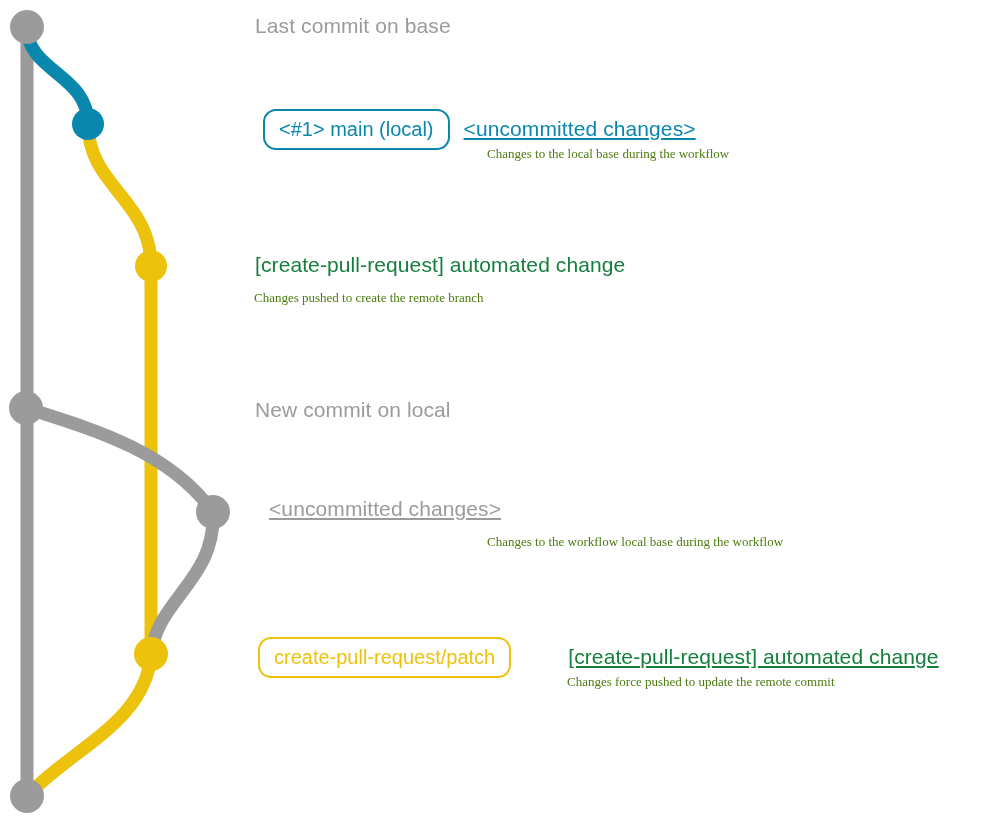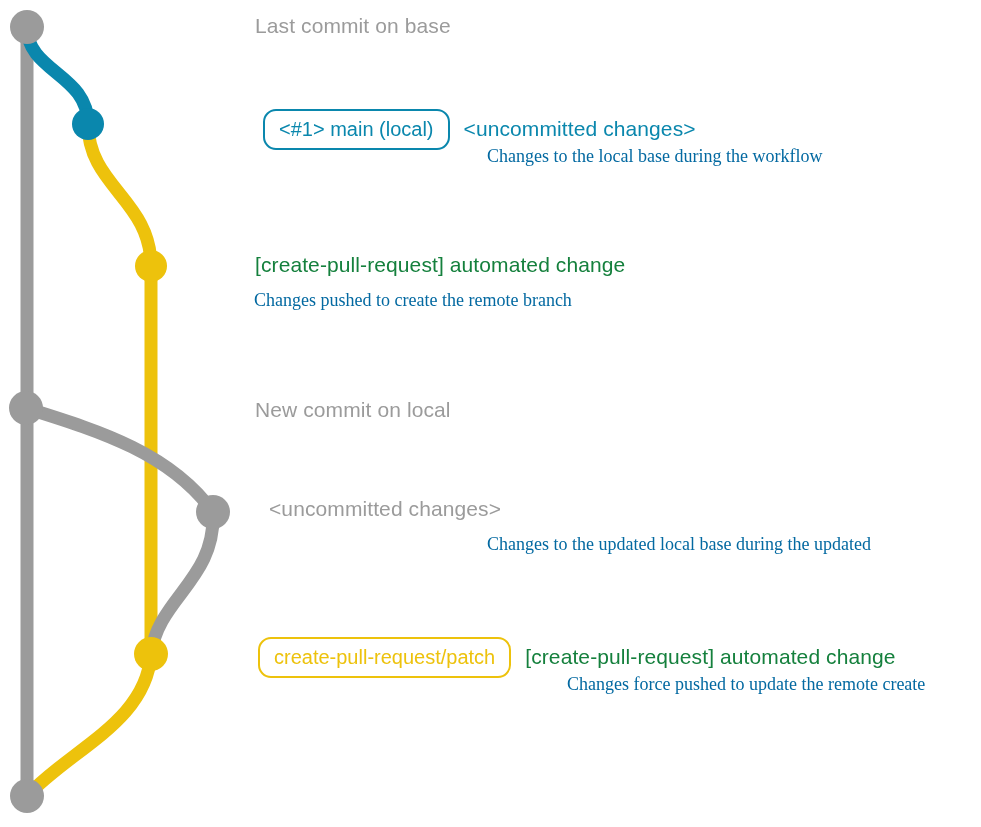"<uncommitted changes>" .subject { text-decoration: none -> underline }
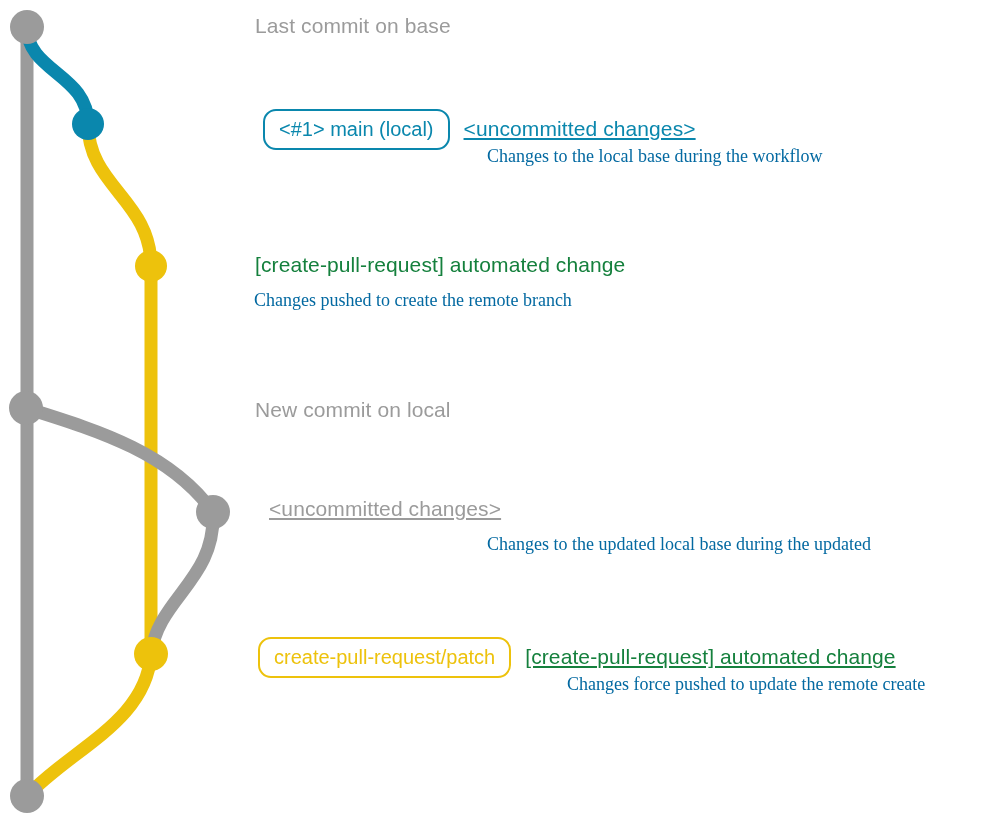"Changes to the local base" .desc { color: #0369a1 -> #4d7c0f; font-size: 18px -> 13px }
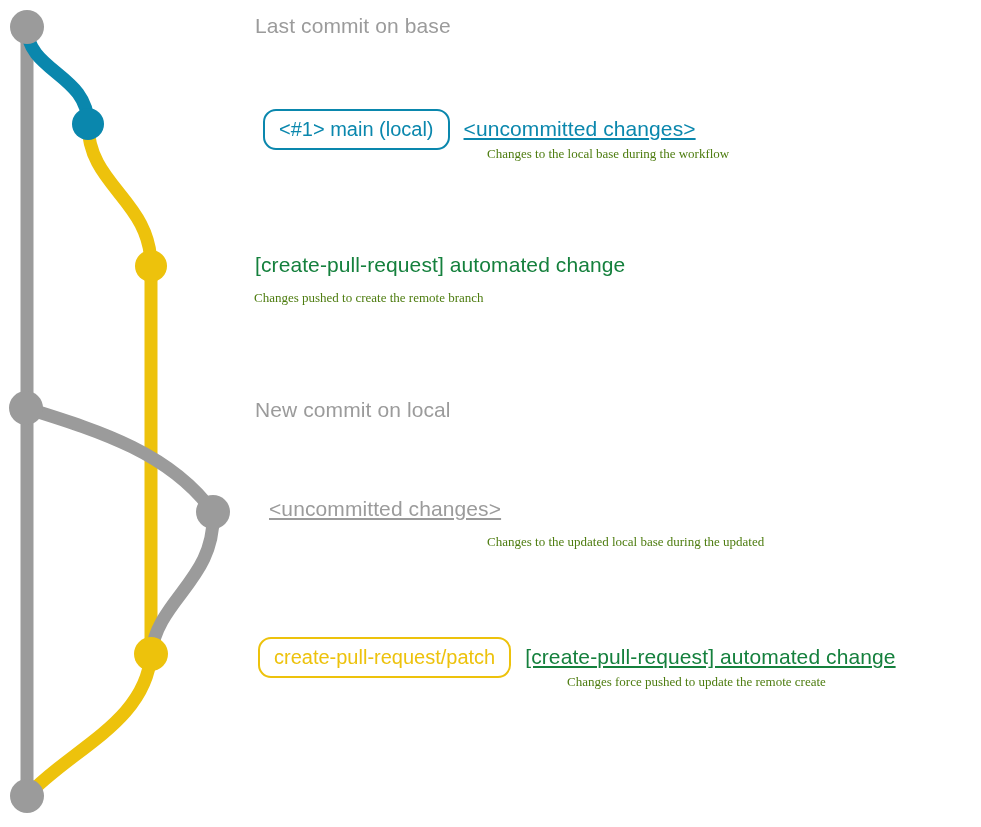"Changes to the updated local" div.desc { text: updated local base during the updated -> workflow local base during the workflow }
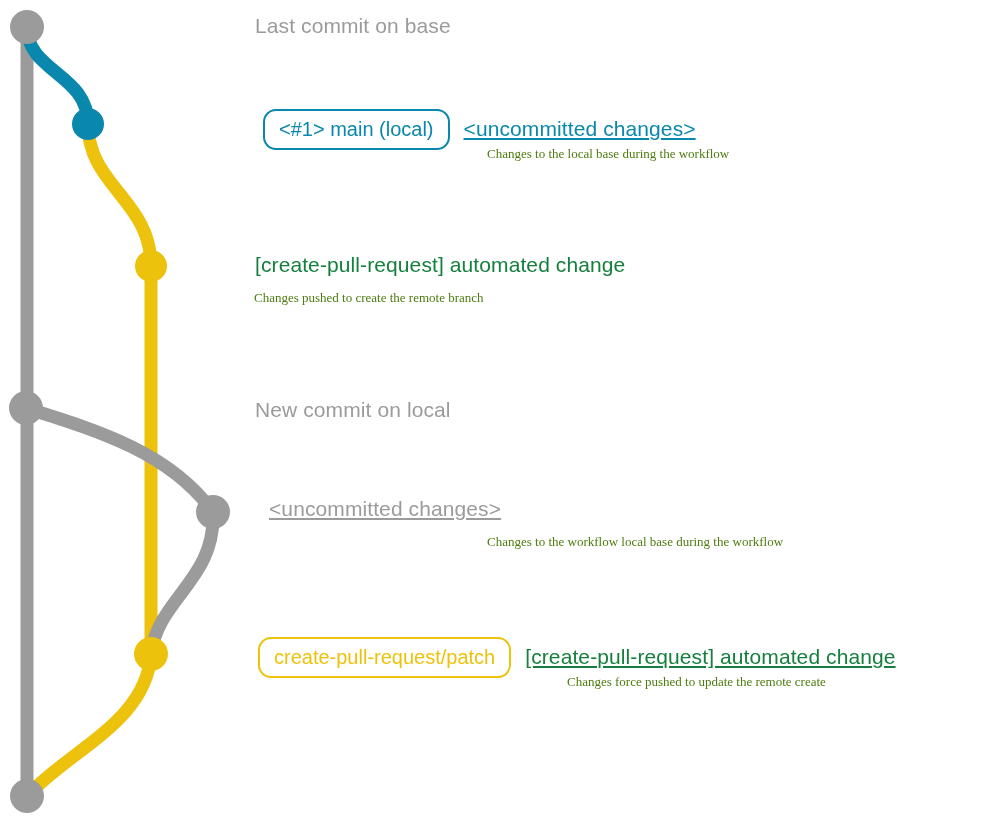"create-pull-request/patch" div.row { gap: none -> 43px }
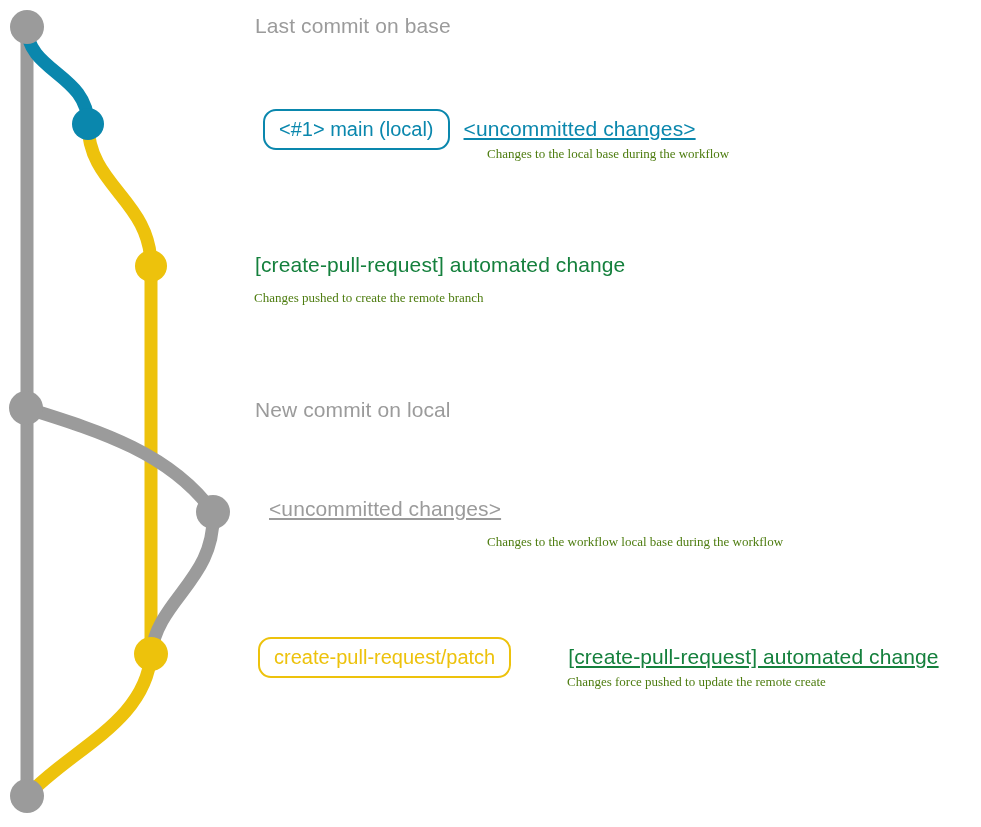"Changes force pushed to update" div.desc { text: create -> commit }
